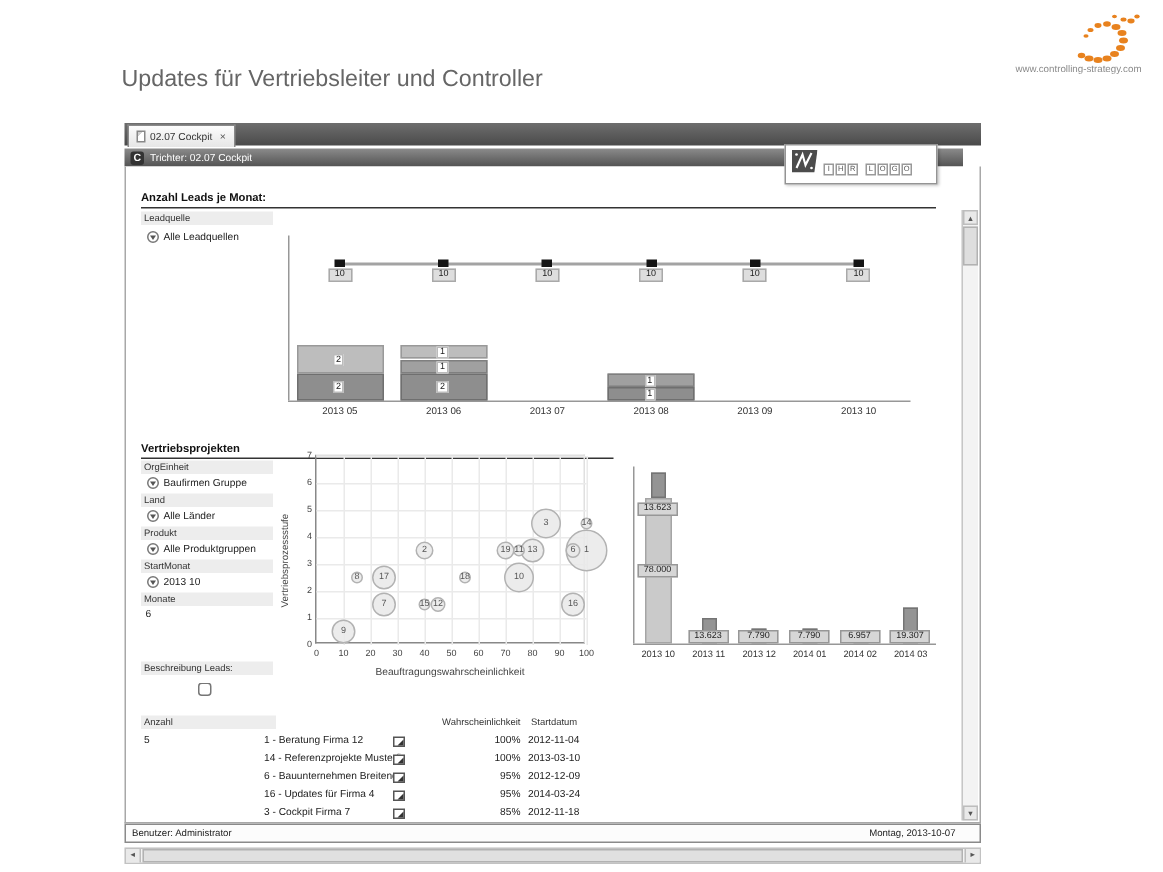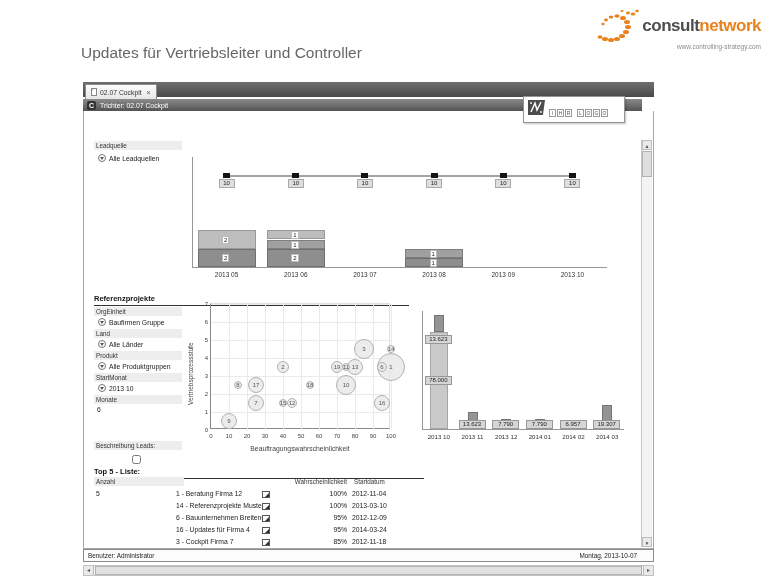"consultnetwork" span.brand-text { html: <span><span>consult</span><span>network</span></span> -> none }
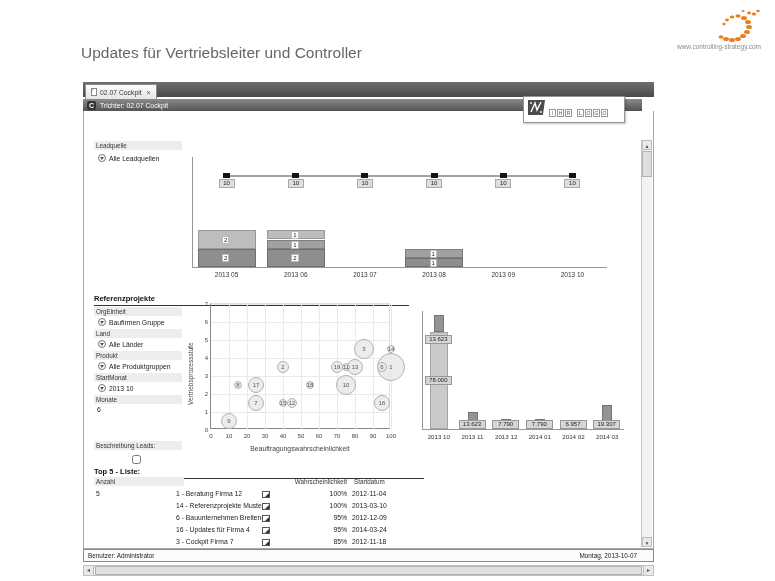"Anzahl Leads je Monat:" div.sec-heading { html: none -> <div>Anzahl Leads je Monat:</div> }
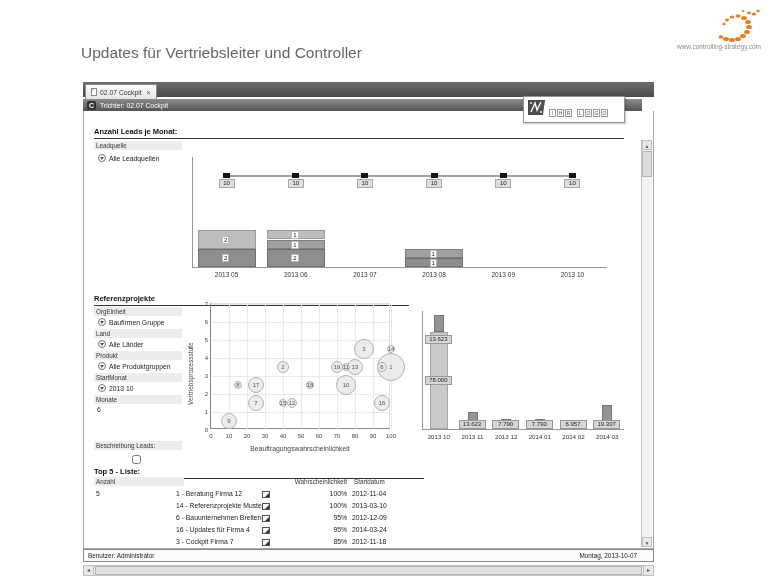"Referenzprojekte" div.sec-heading { text: Referenzprojekte -> Vertriebsprojekten }
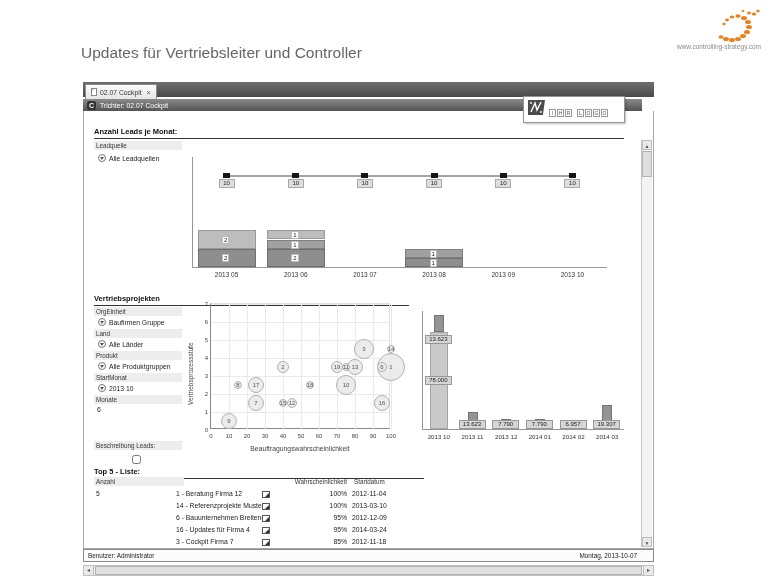"Top 5 - Liste:" div.sec-heading { html: <div>Top 5 - Liste:</div> -> none }
